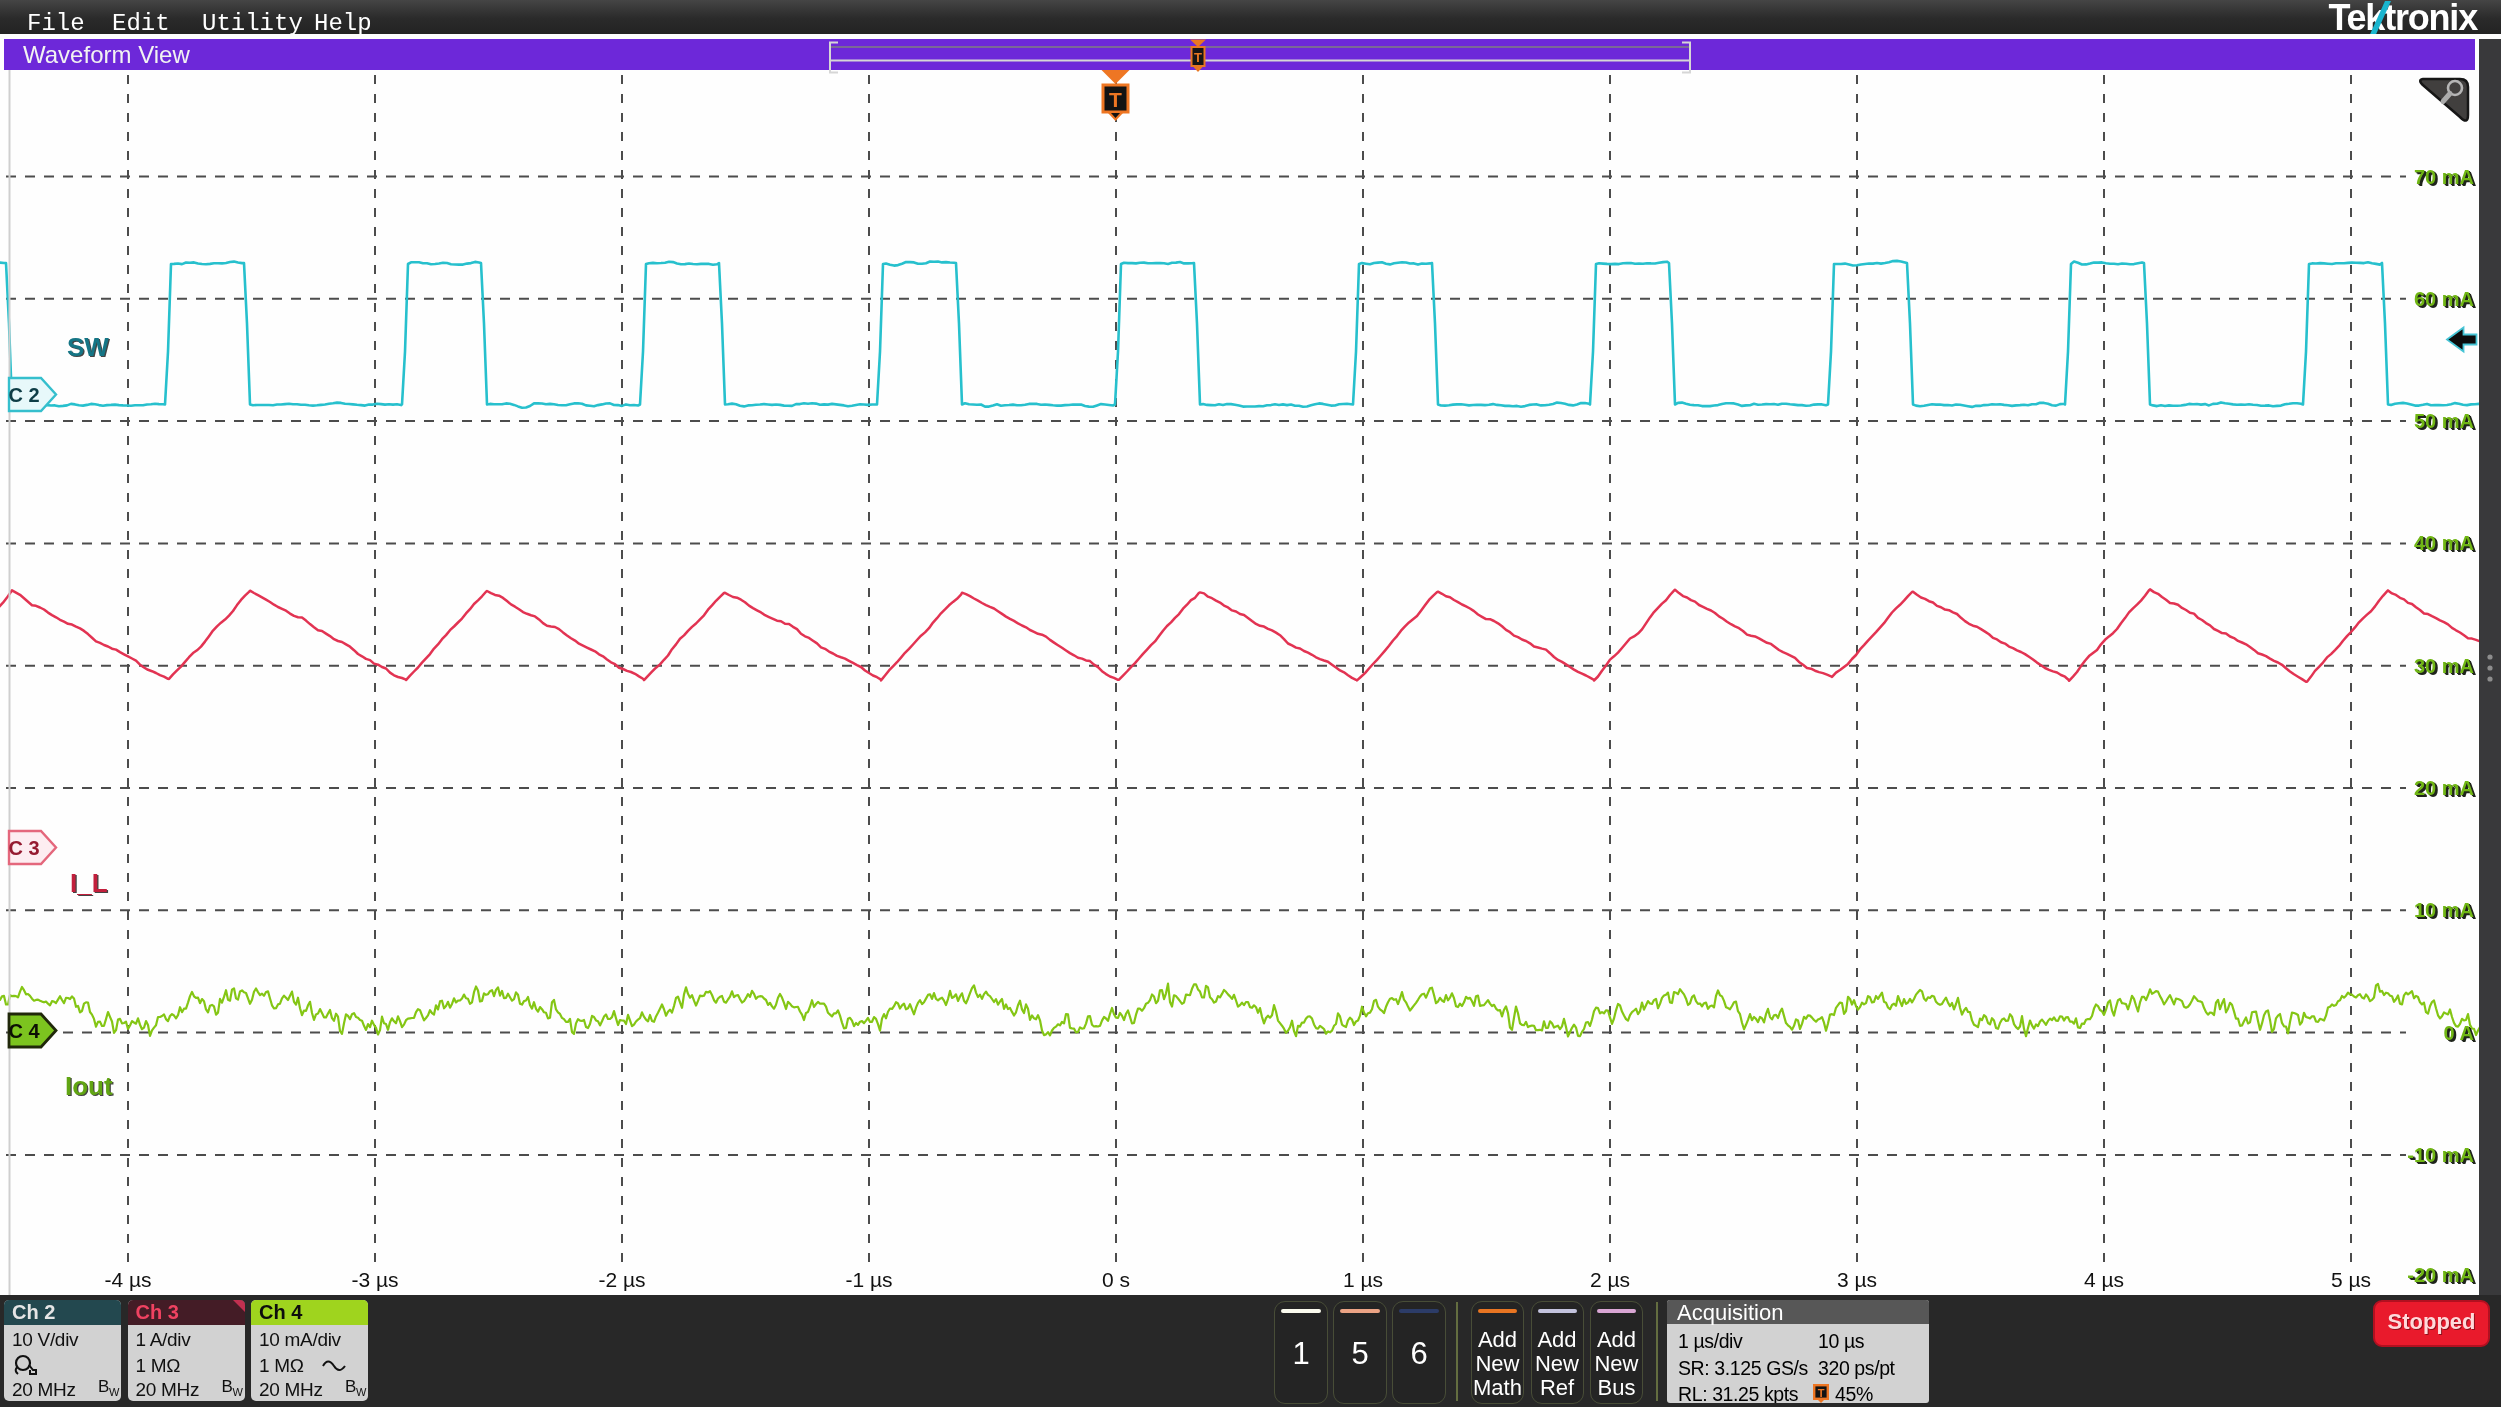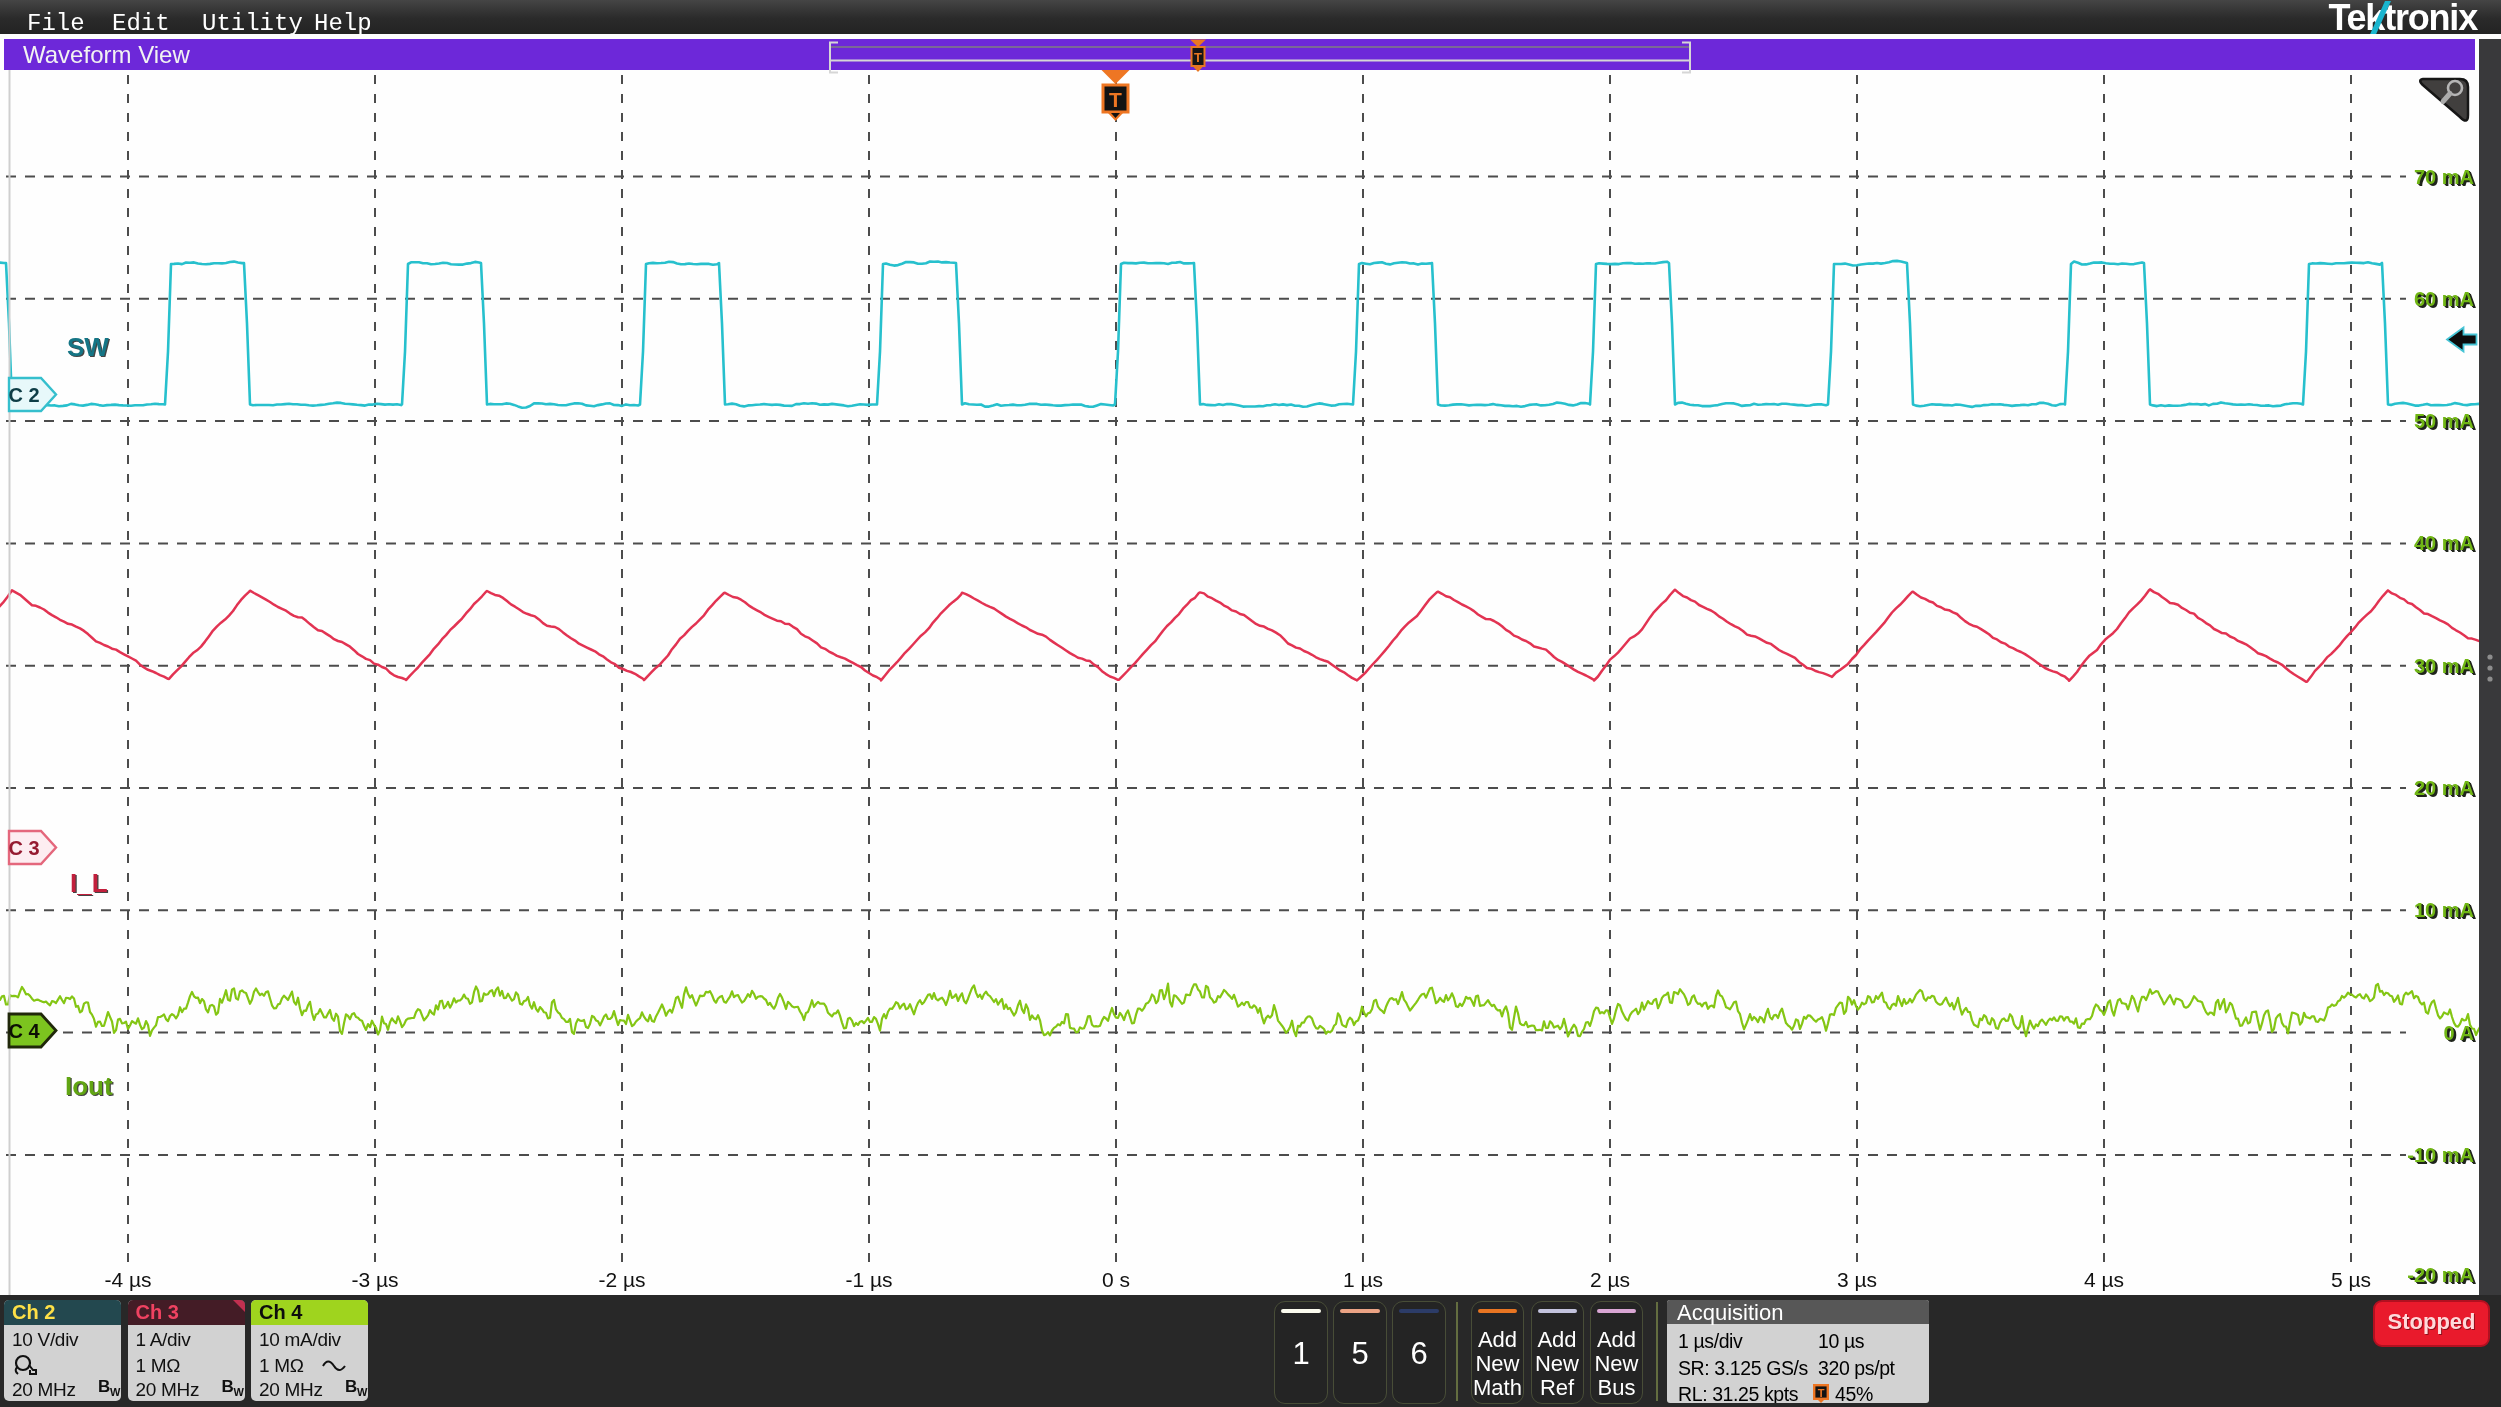"Ch 2" div.chhead { color: #fde047 -> #e5e5e5 }
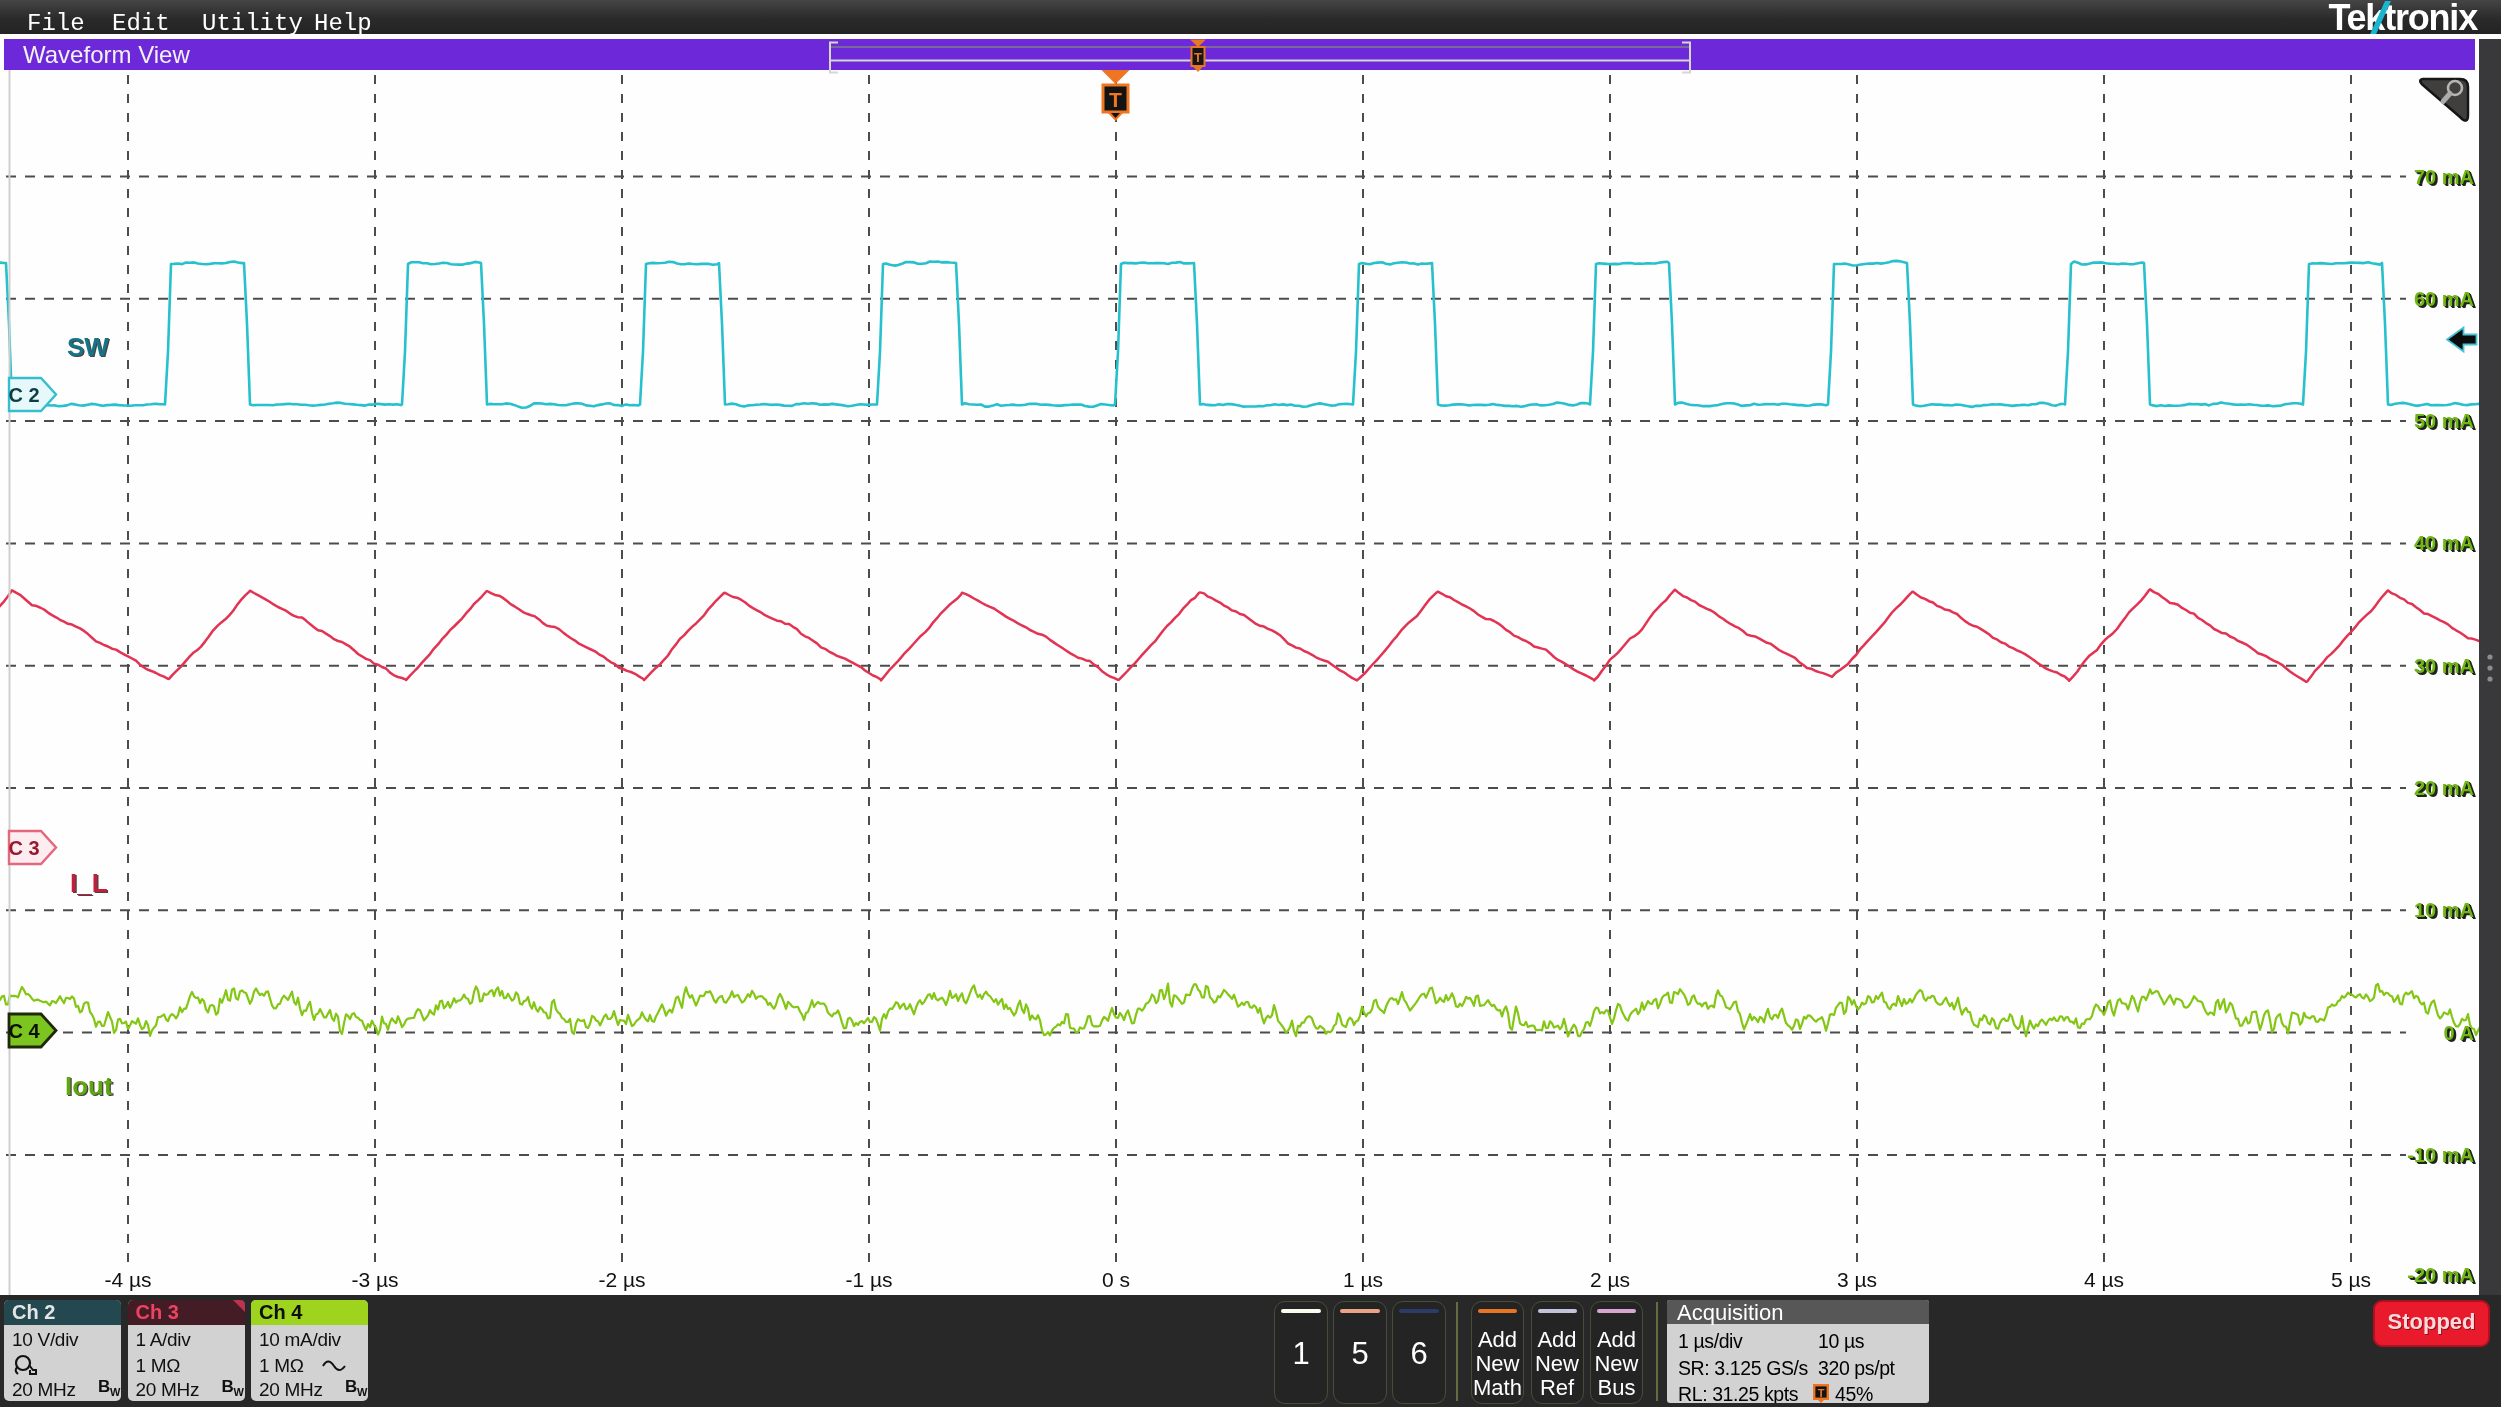"BW" .bw { font-weight: bold -> normal }
